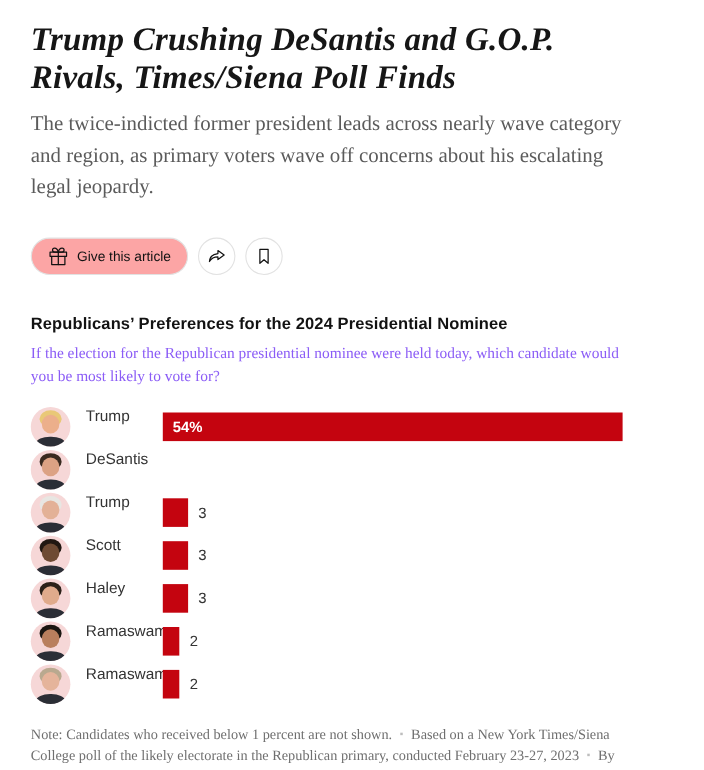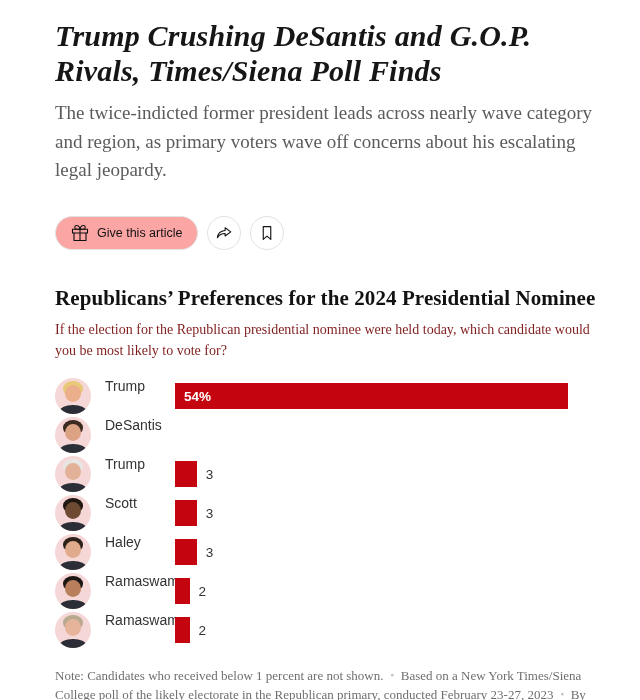"Trump Crushing DeSantis and G.O.P." .page { padding: 18px 40px 0 55px -> 18px 40px 0 28px }
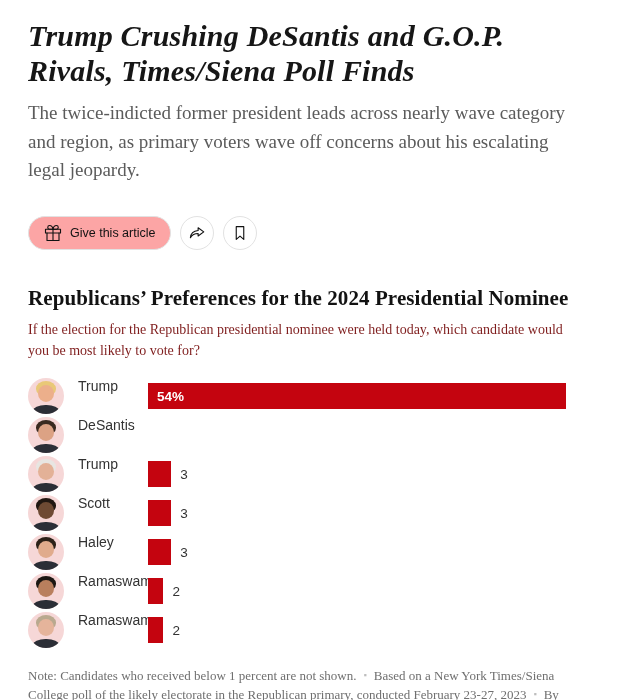"Republicans’ Preferences for the 2024" .chart-title { font-family: Liberation Serif, serif -> Liberation Sans, sans-serif; font-size: 21px -> 15px }
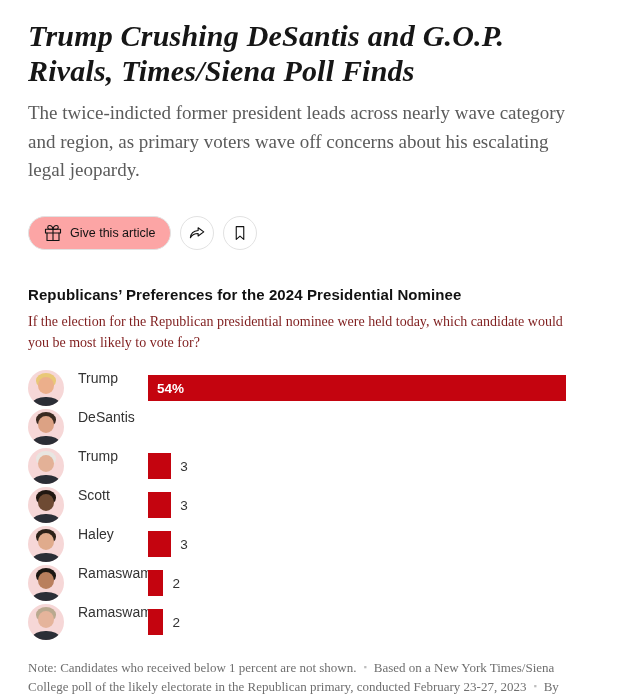"If the election for the" .chart-sub { color: #7f1d1d -> #8b5cf6 }
